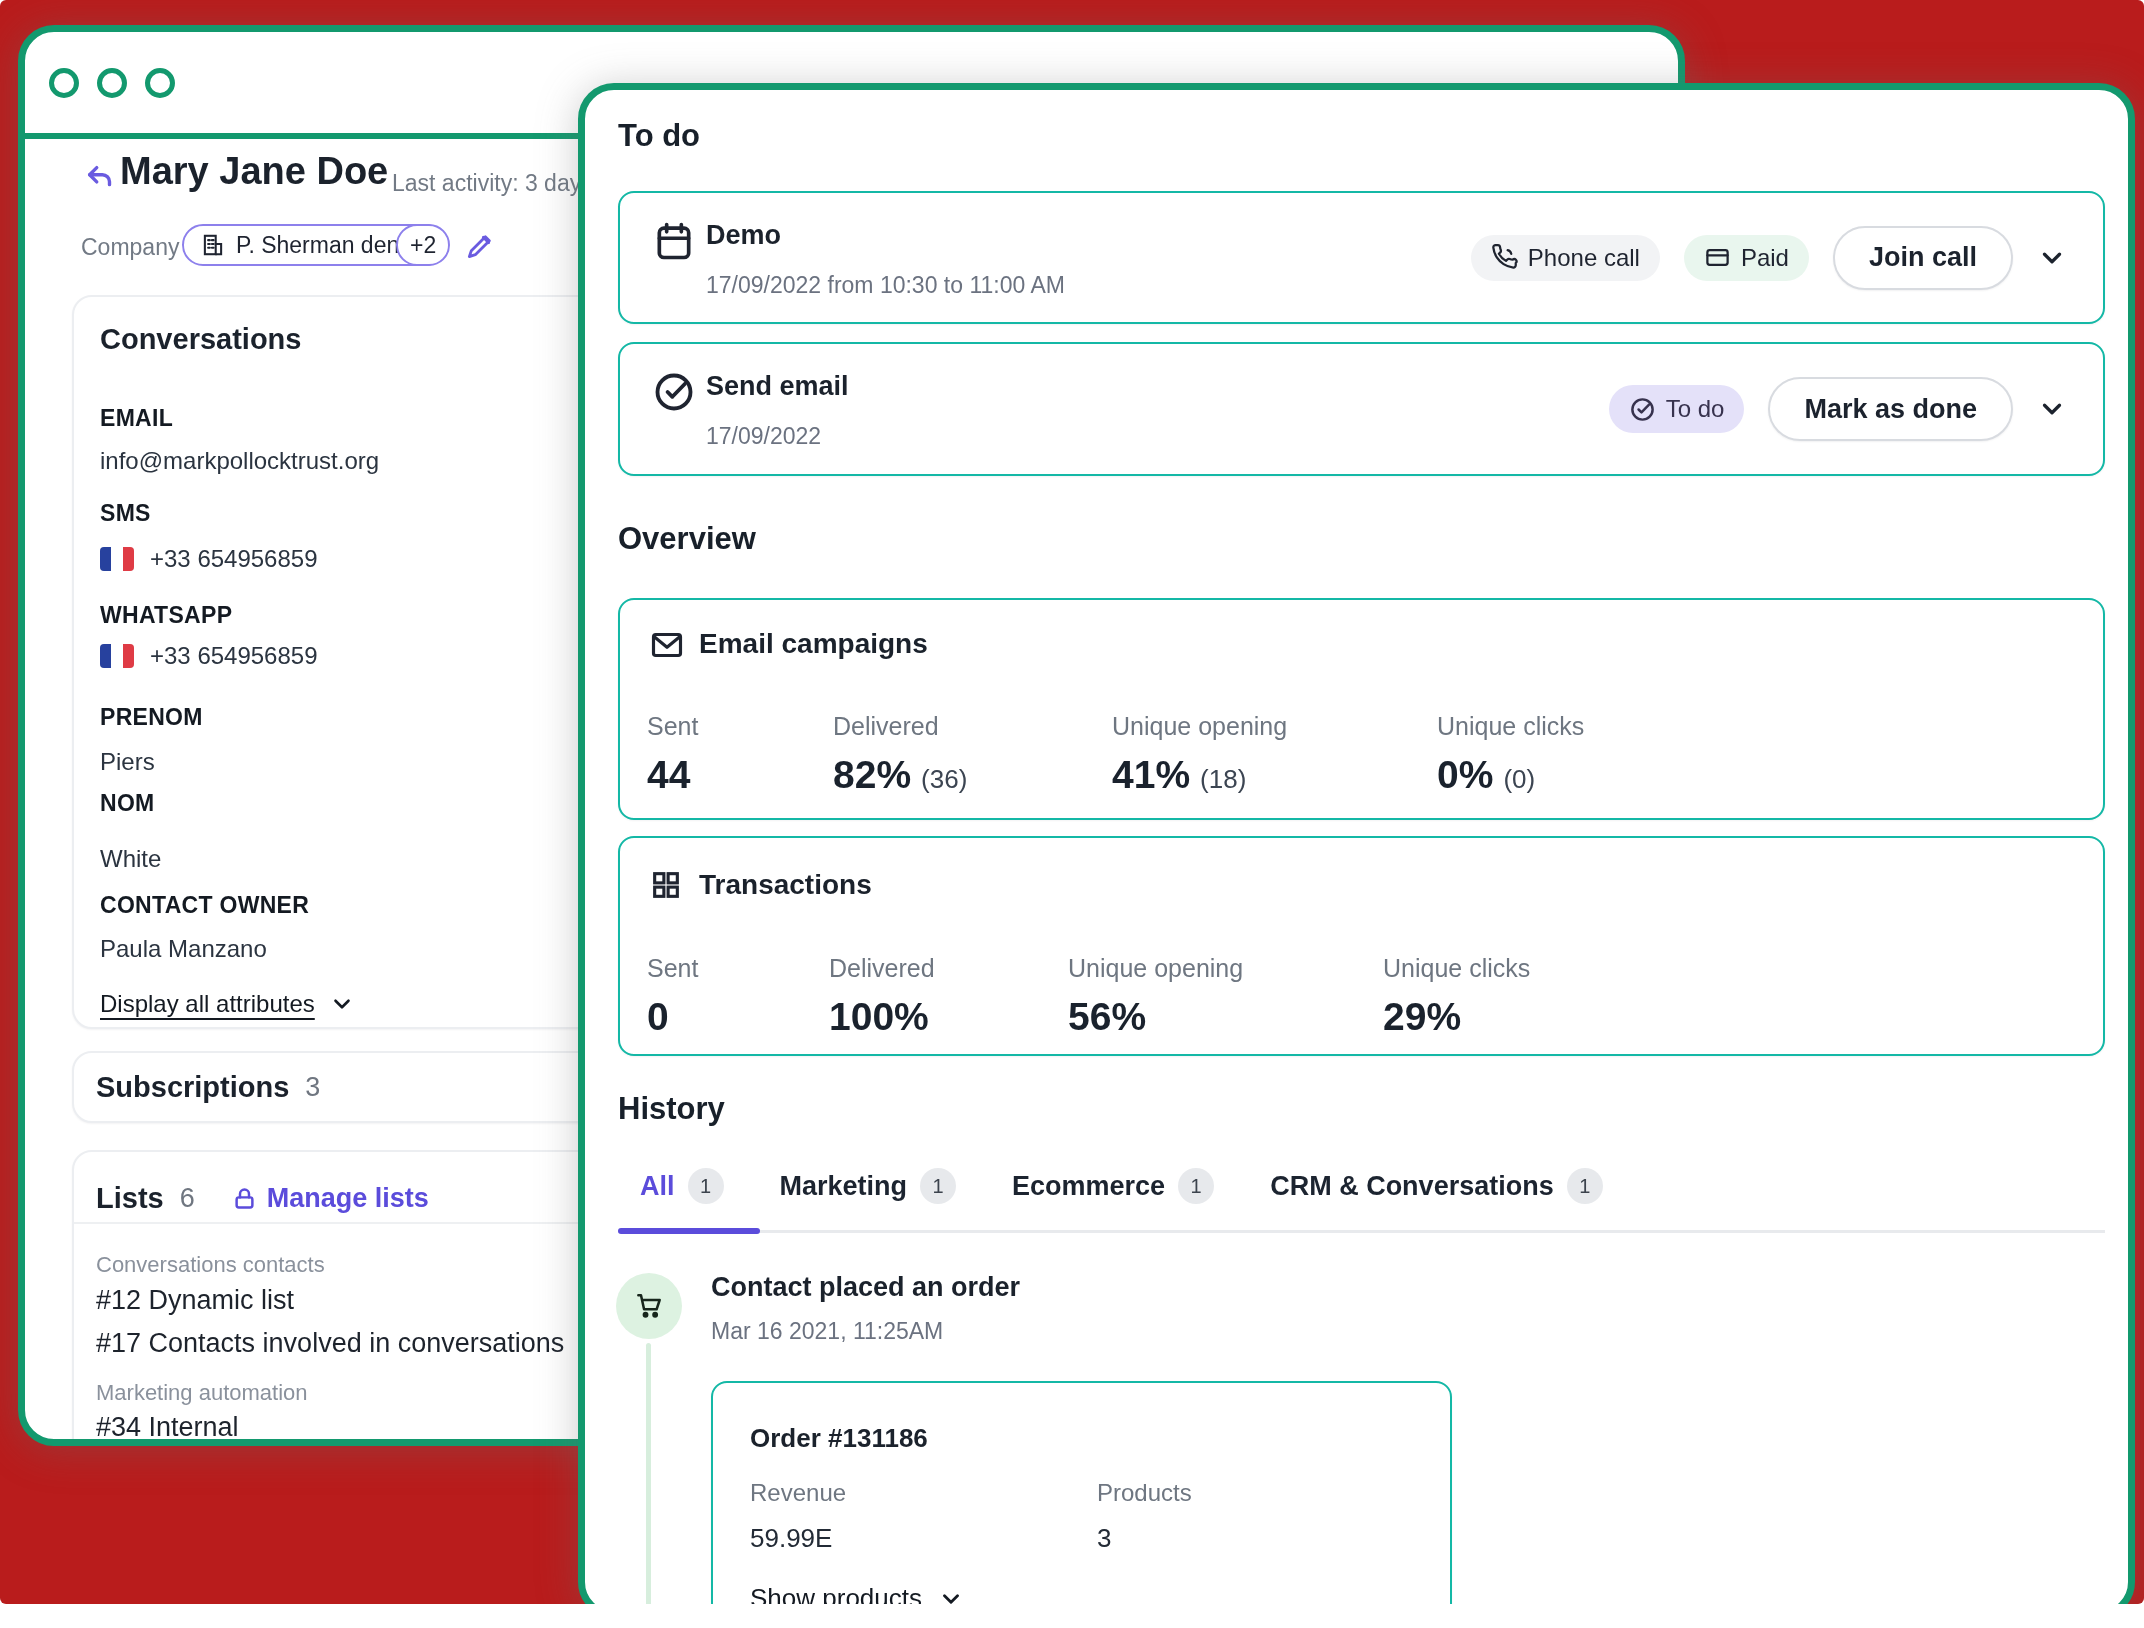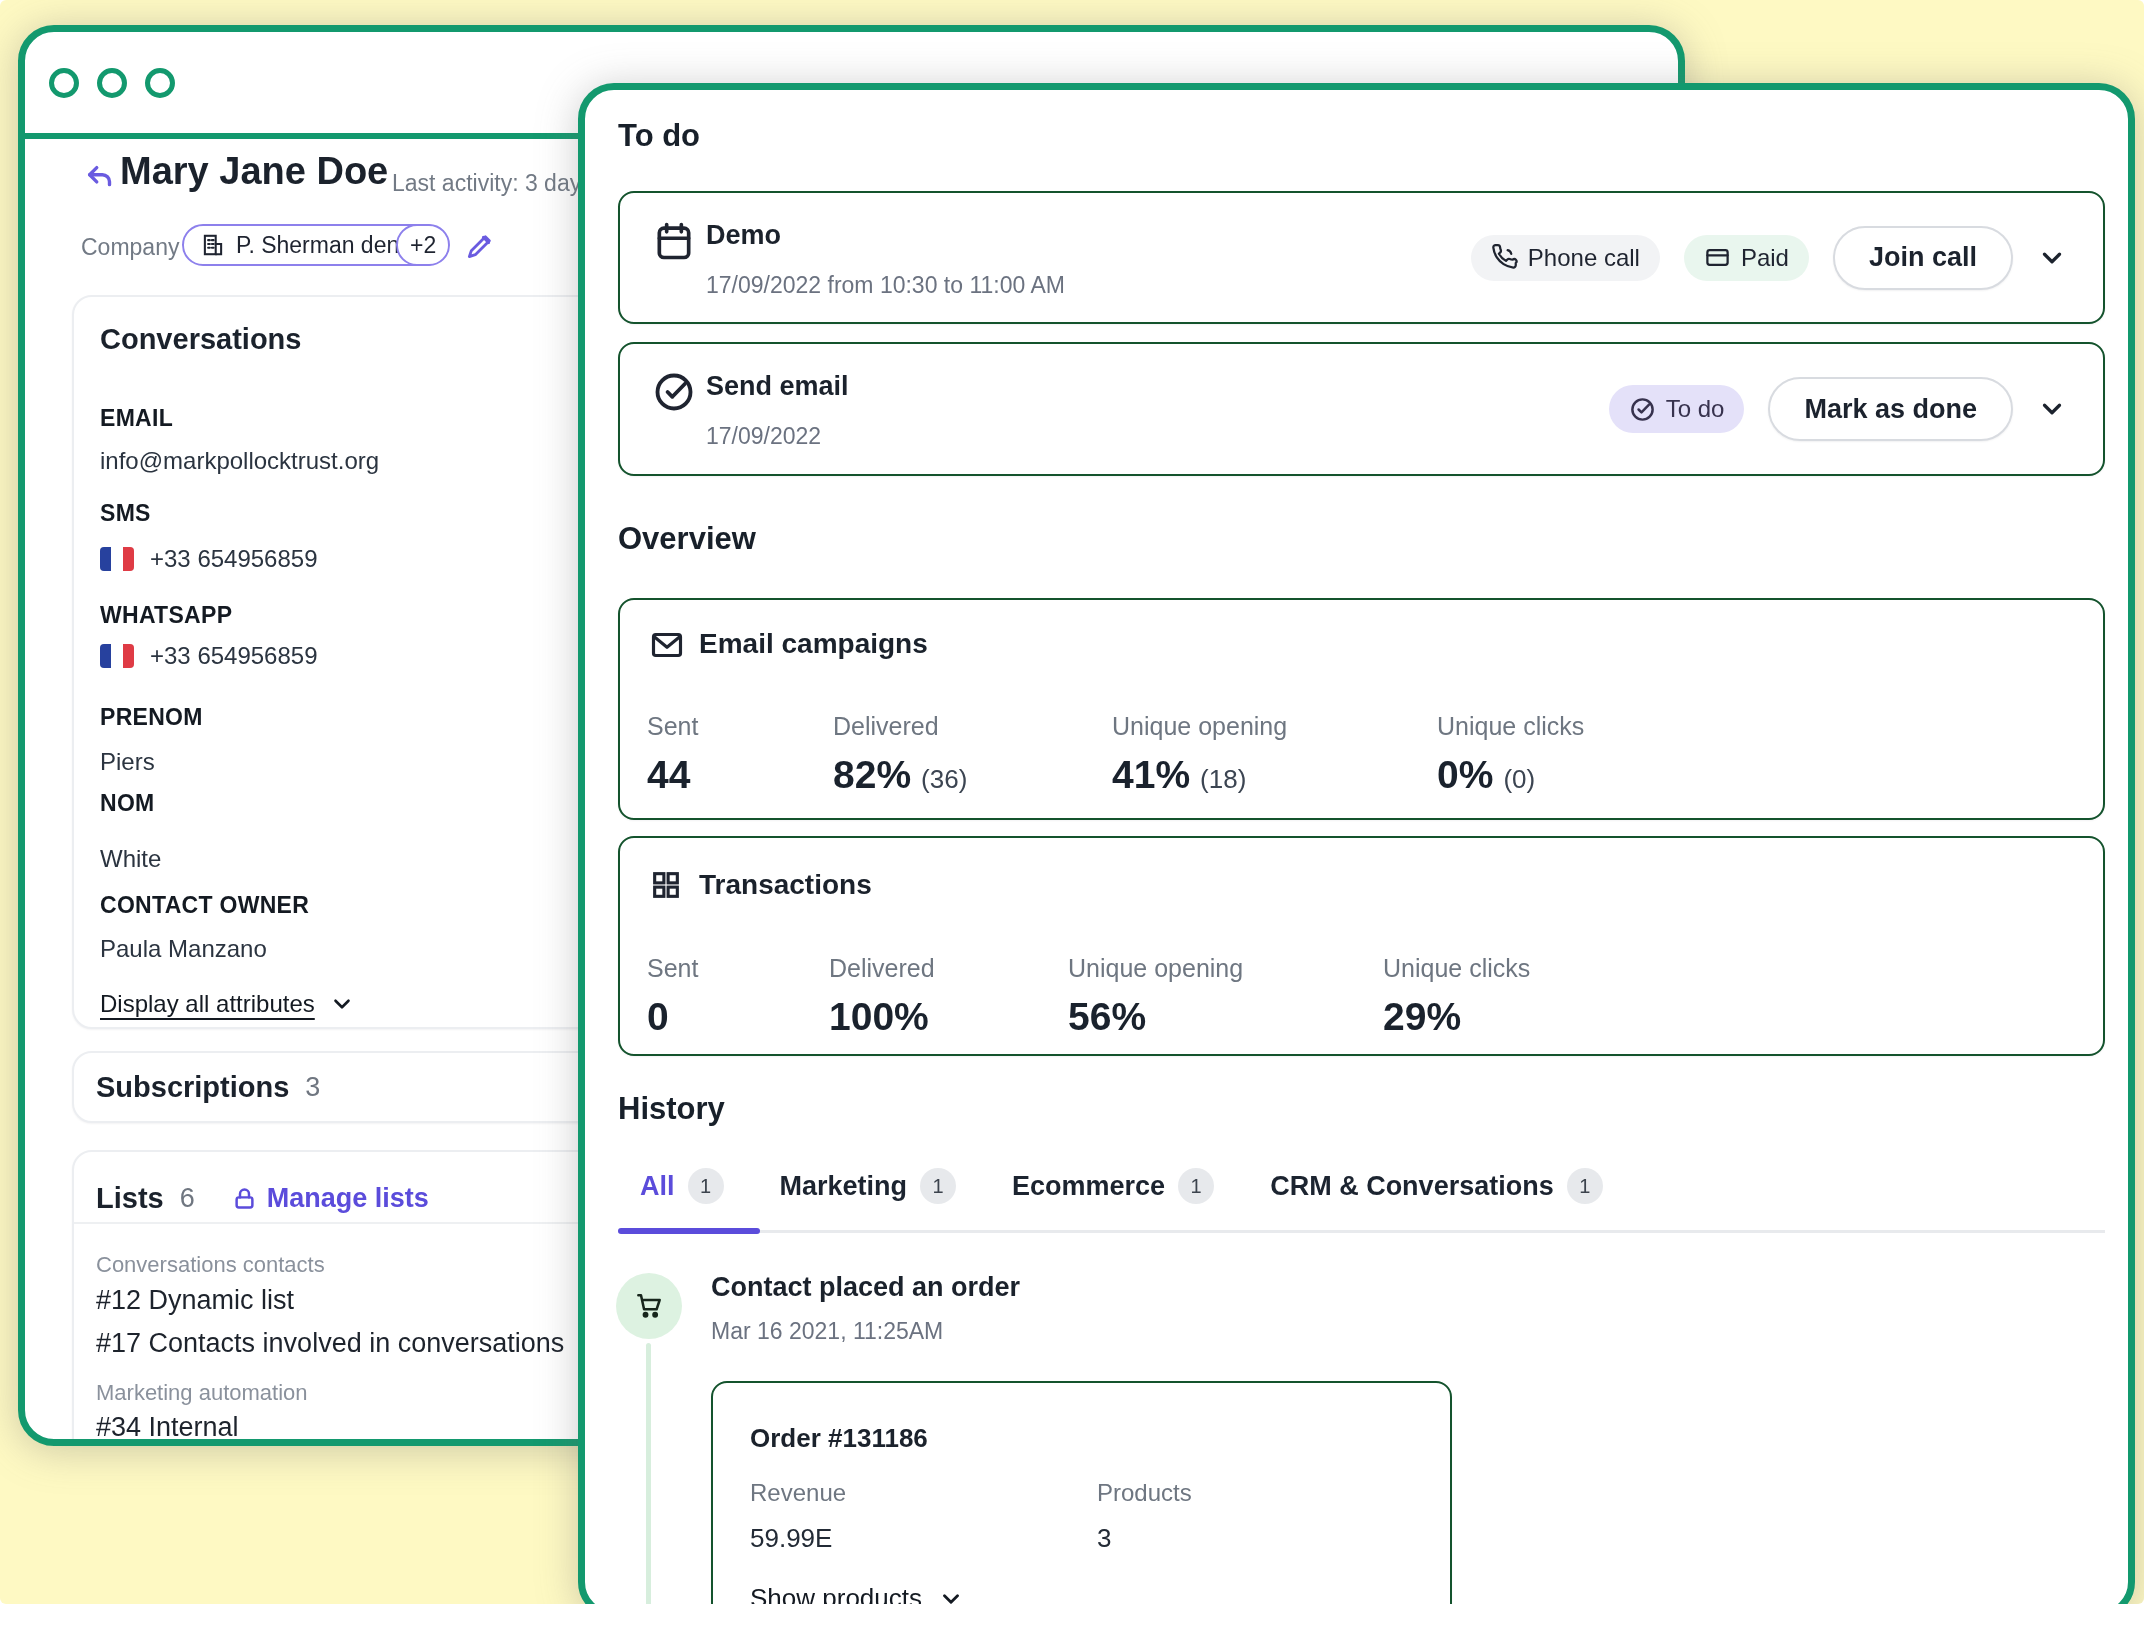"Mary Jane Doe" .canvas { background: #fef9c3 -> #b91c1c }
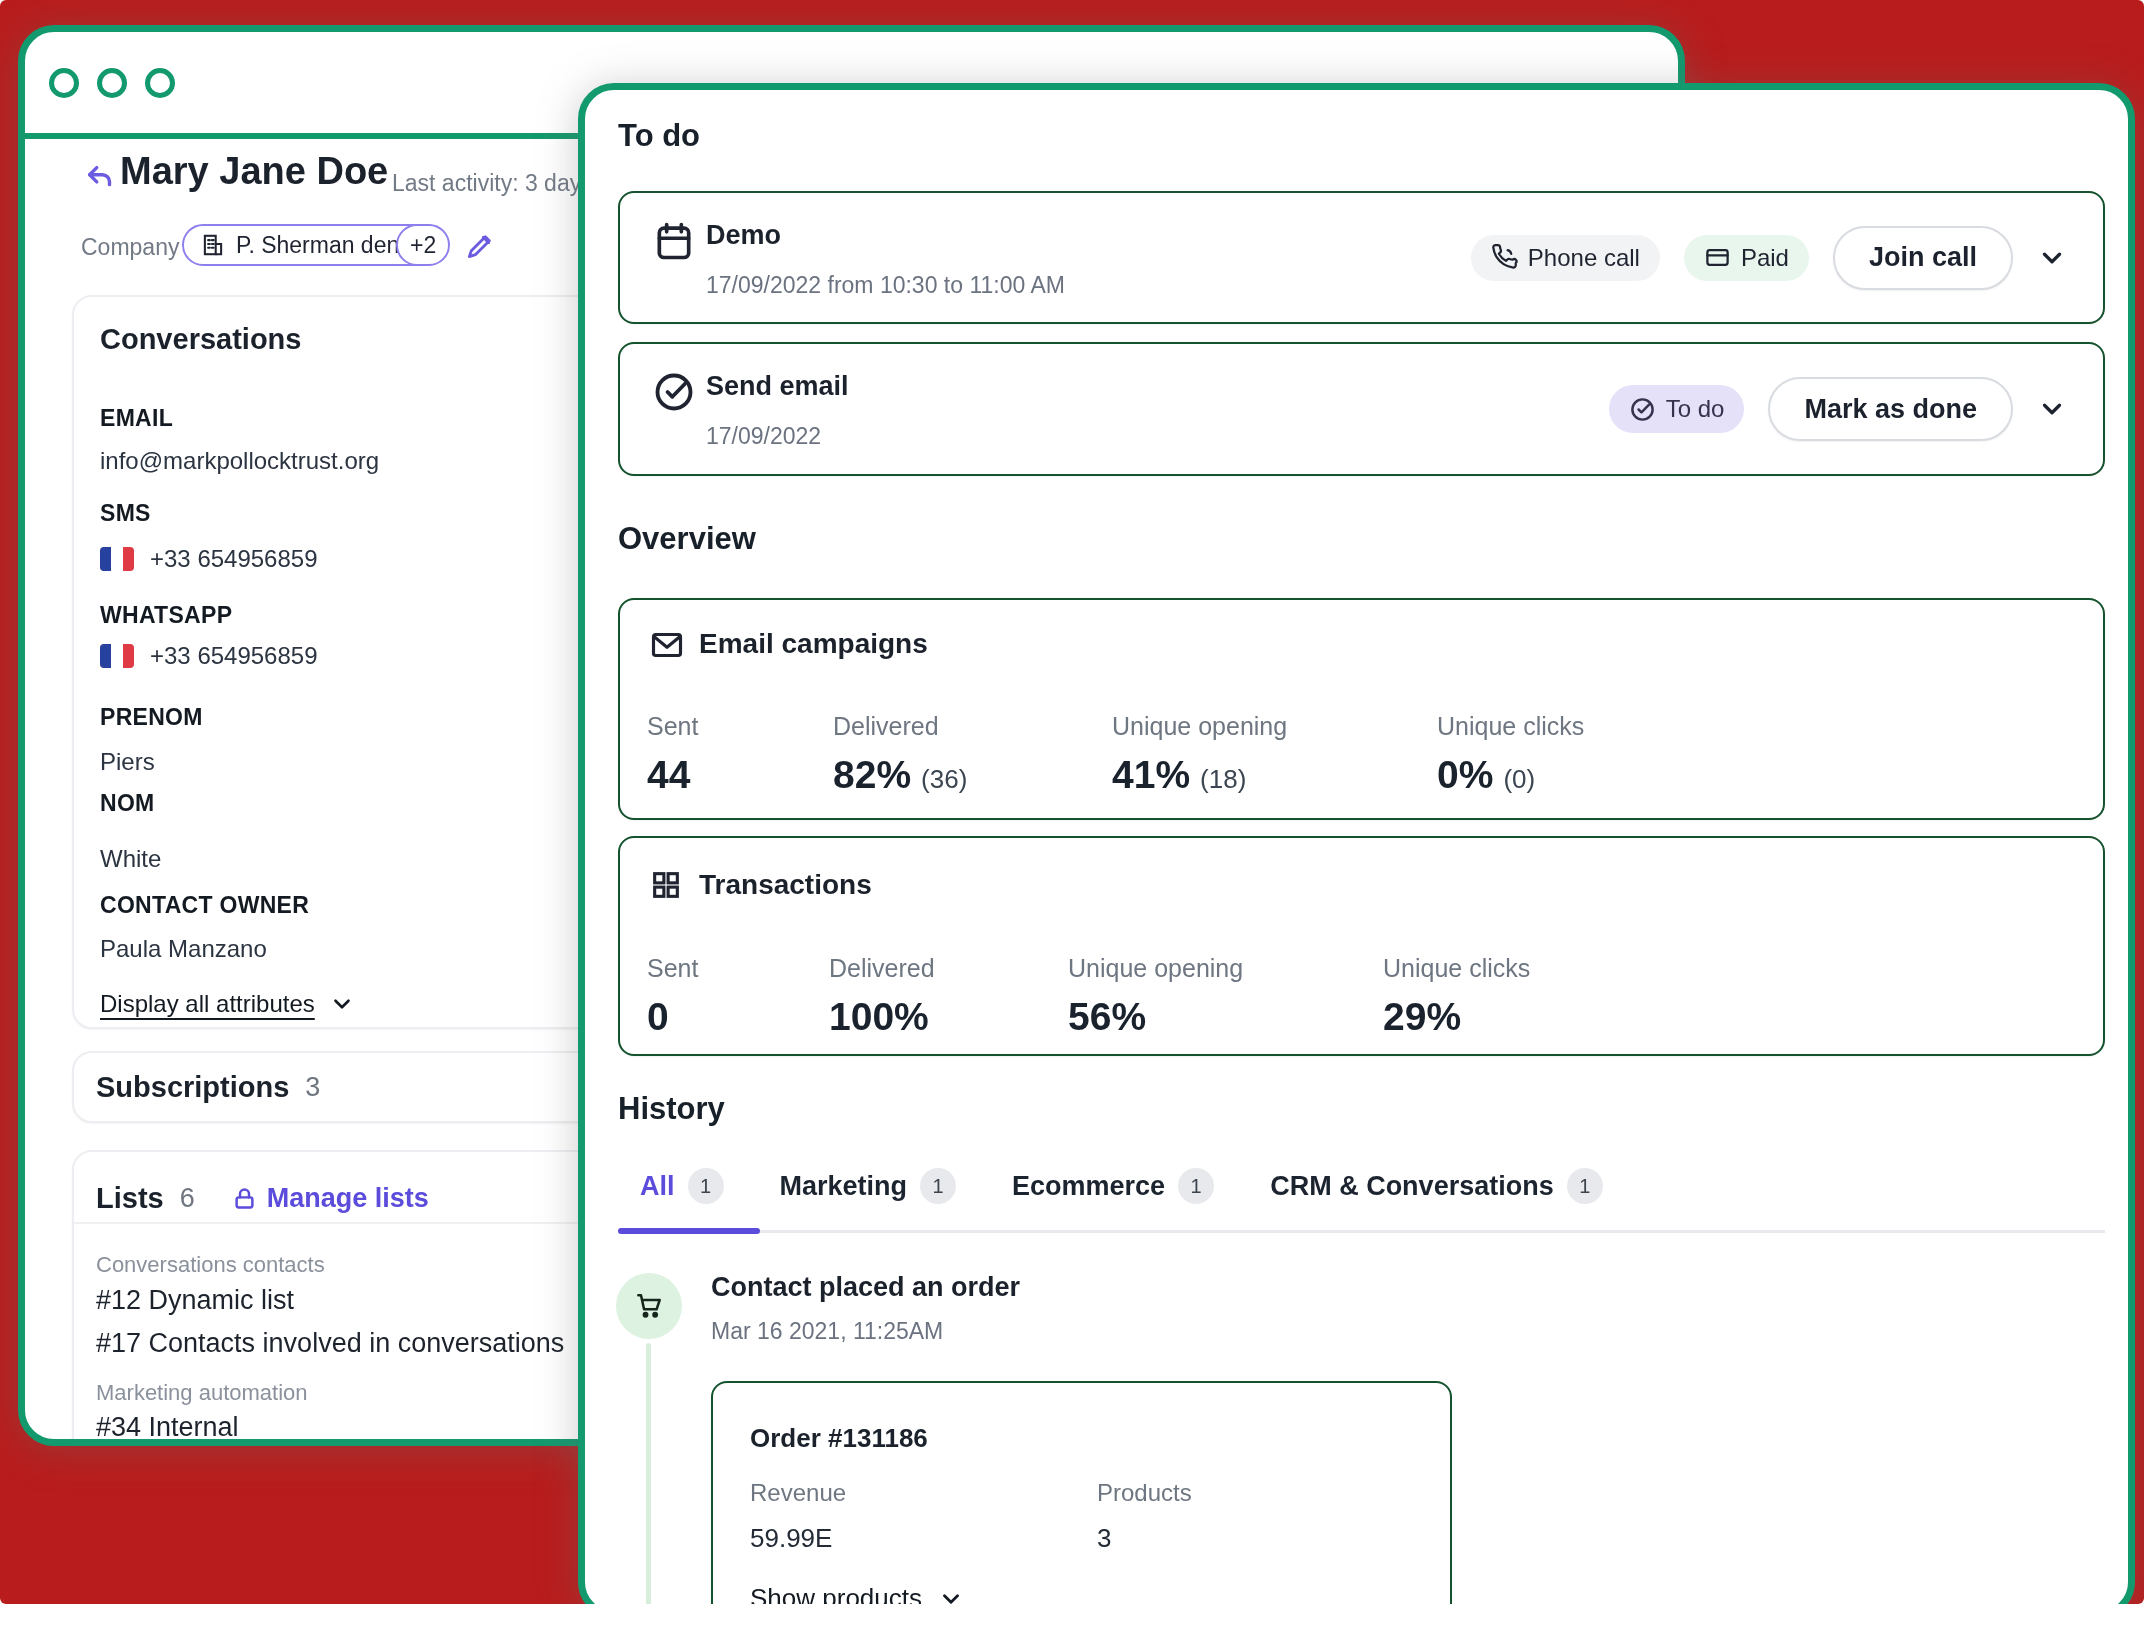"Demo" .card { border: 2px solid #14532d -> 2px solid #14b8a6 }
